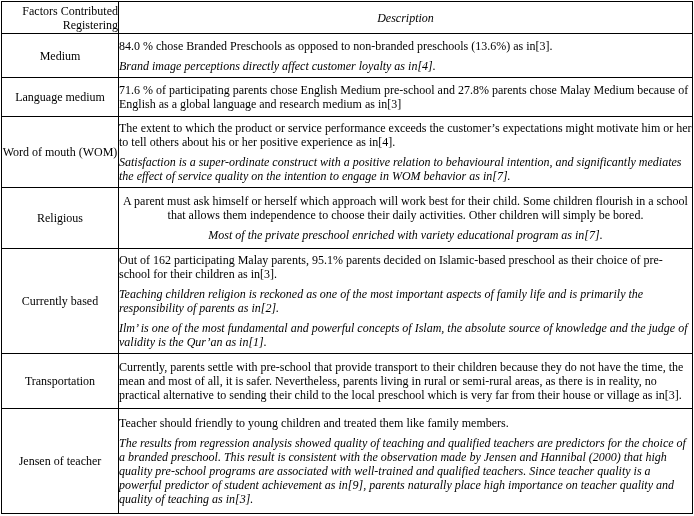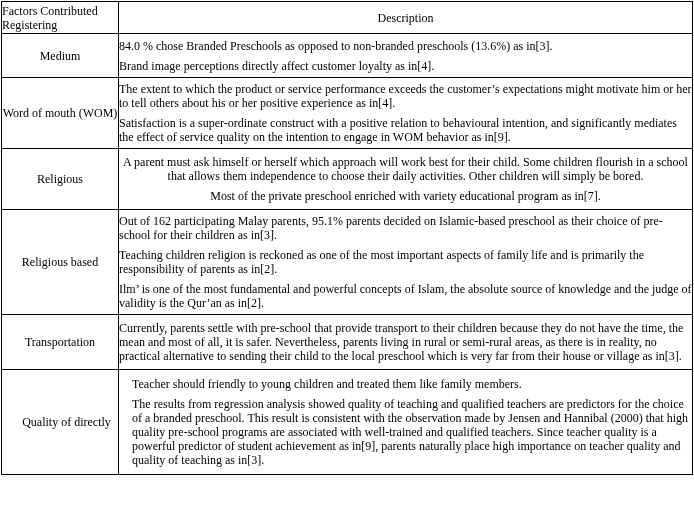"Factors Contributed Registering" th.head-factor { text-align: left -> right }
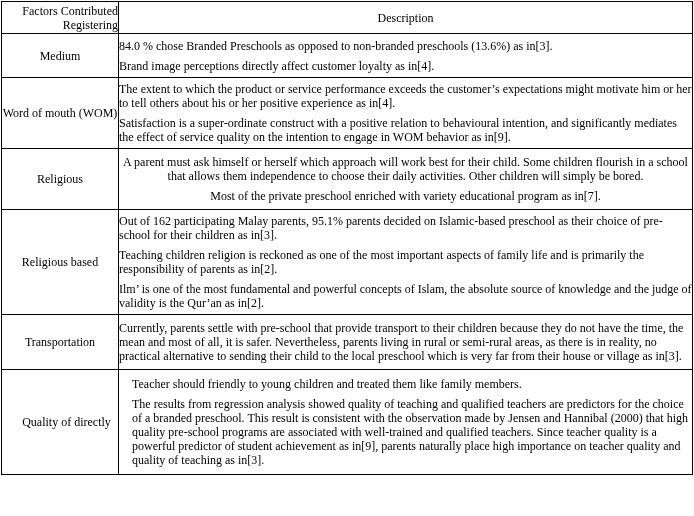"Description" th.head-desc { font-style: none -> italic }
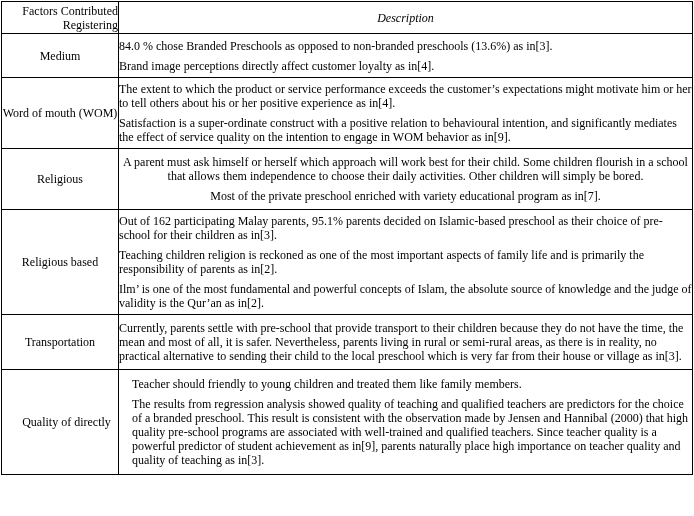"Brand image perceptions directly affect" .desc-cell p + p { font-style: none -> italic }
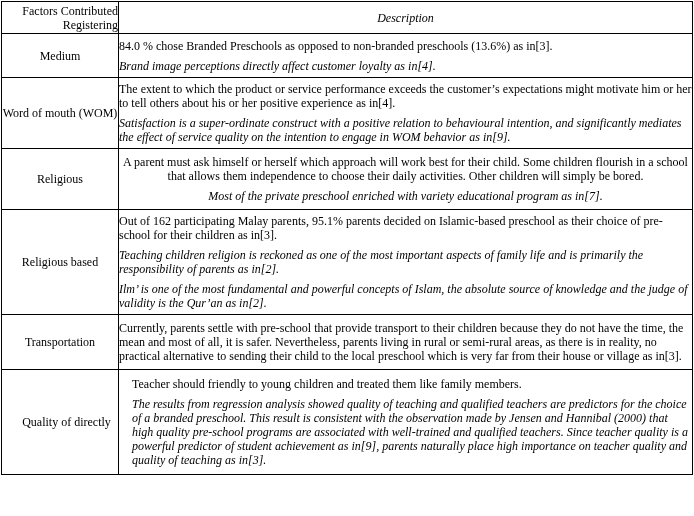"Language medium" tr.r-language { html: none -> <tr> <td>Language medium</td> <td> <p>71.6 % of participating parents chose English Medium pre-school and 27.8% parents chose Malay Medium because of English as a global language and research medium as in[3]</p> </td> </tr> }
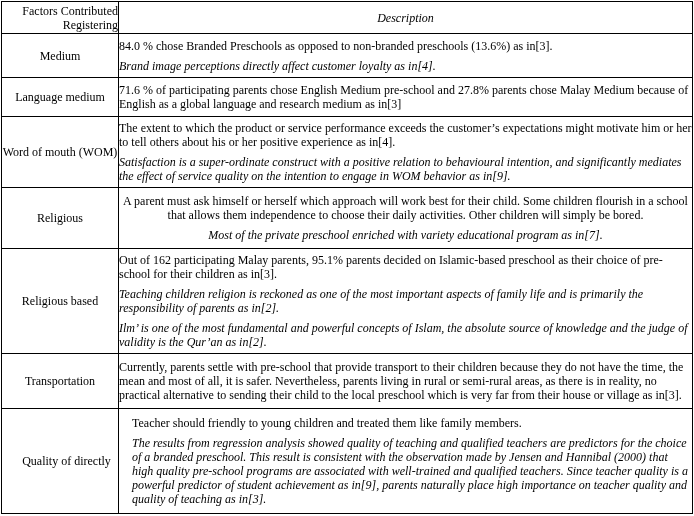"Satisfaction is a super-ordinate" p { text: 9 -> 7 }
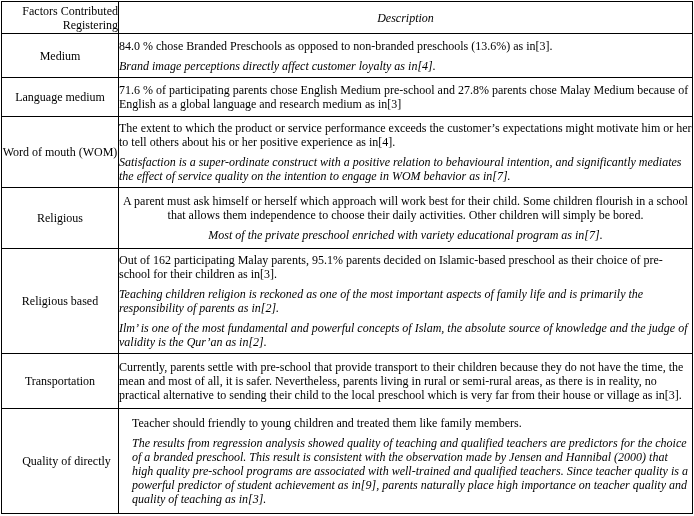"Religious based" td.factor-cell { text: Religious -> Currently }
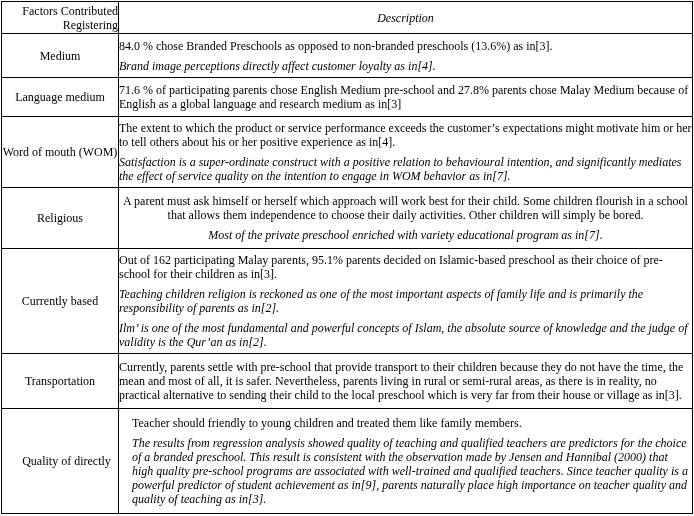"Ilm’ is one of the" p { text: 2 -> 1 }
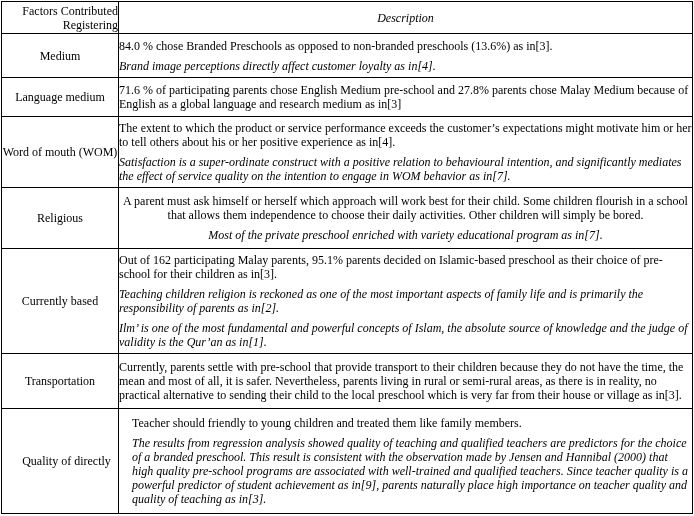"Teacher should friendly to young" tr.r-quality td { padding-left: 13px -> none }
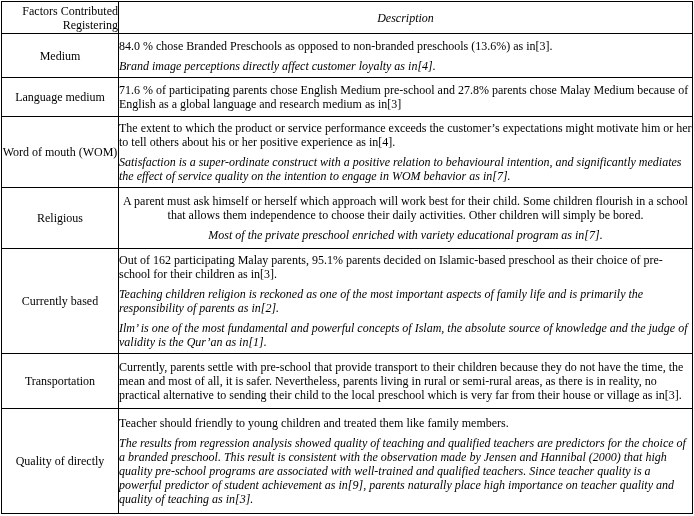"Quality of directly" td.factor-cell { text: Quality of directly -> Jensen of teacher }
